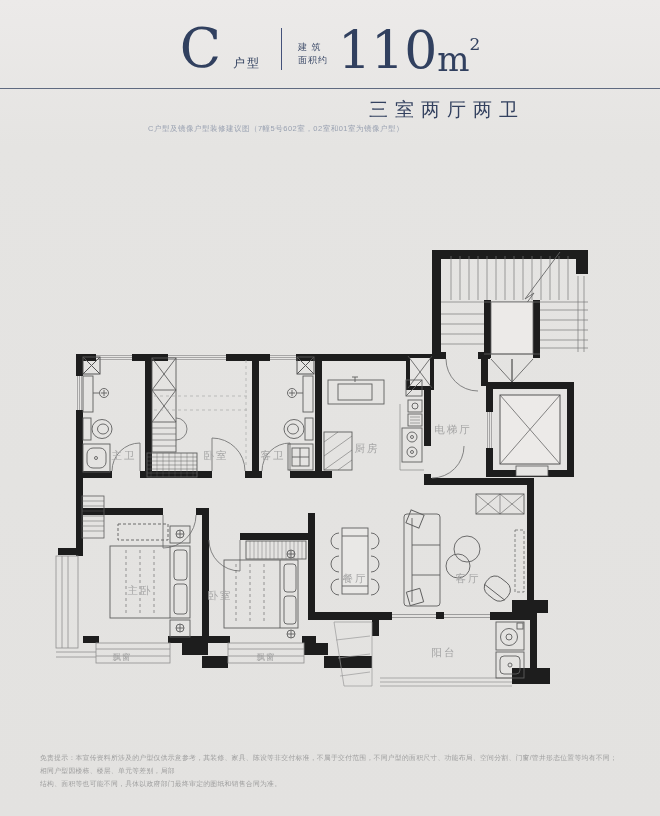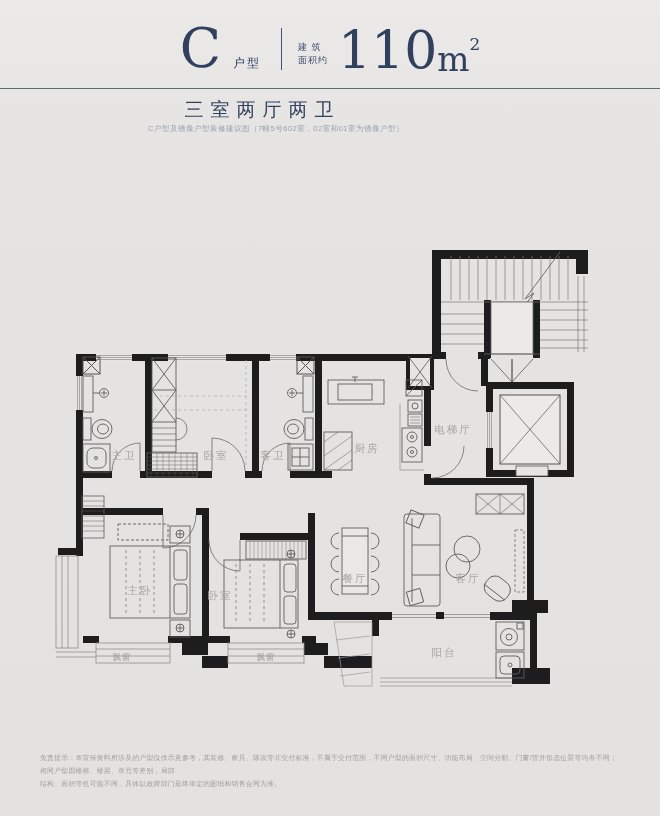"三室两厅两卫" .sec-title { text-align: center -> right }
